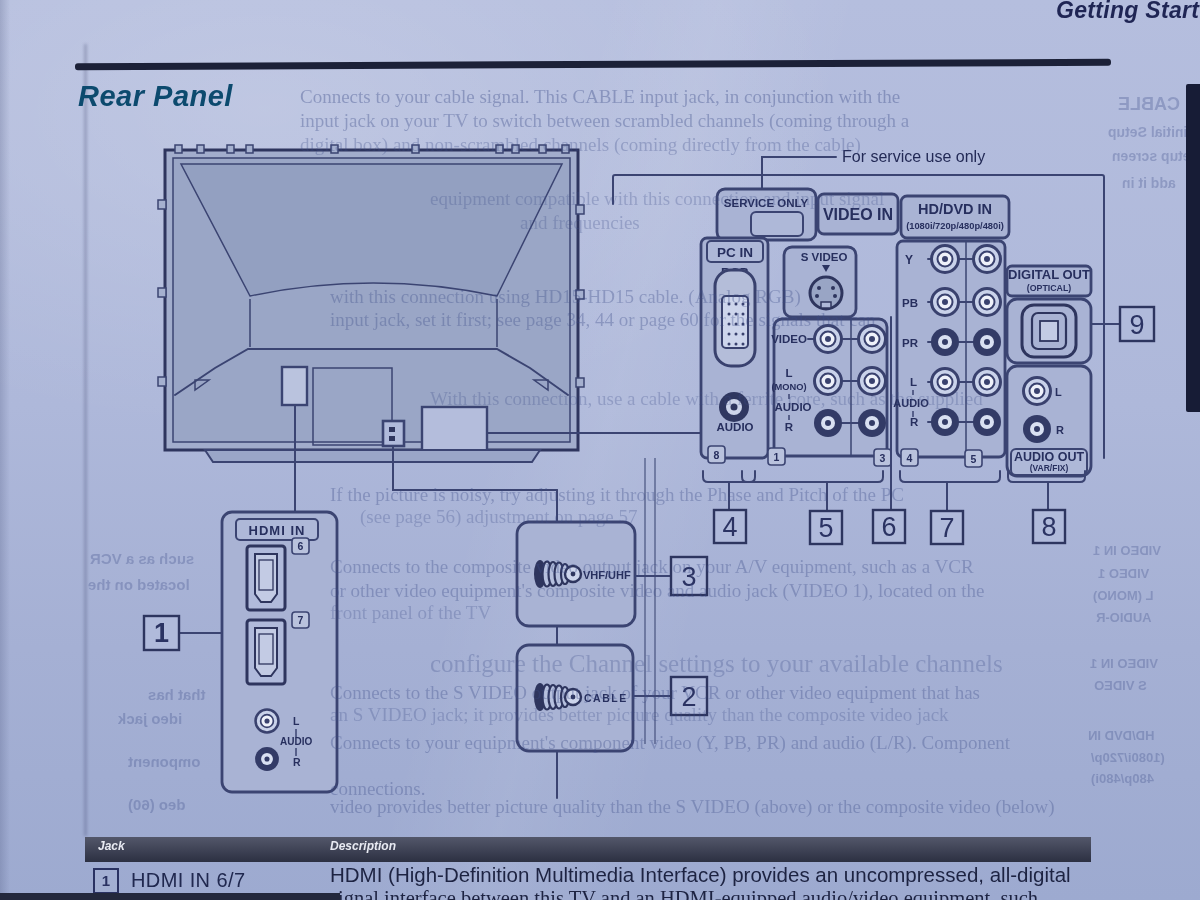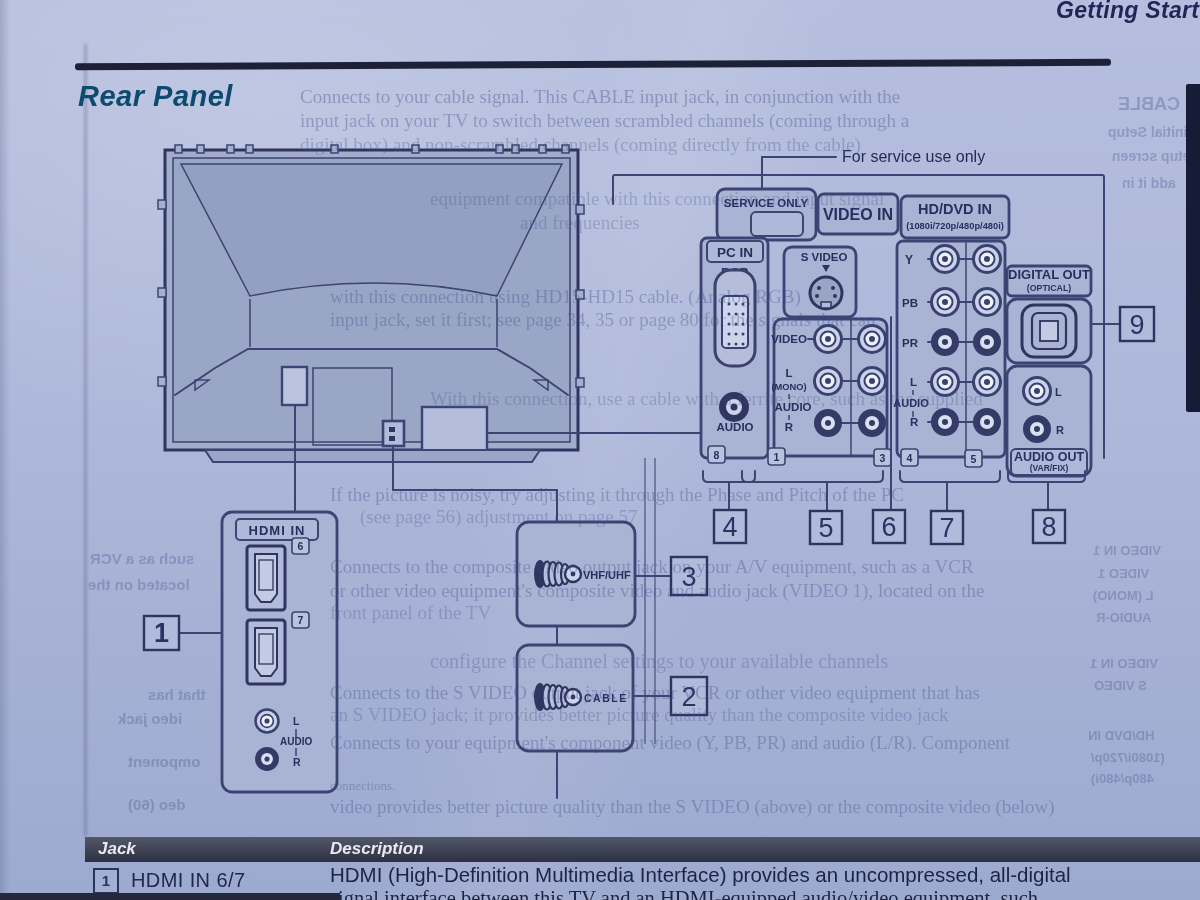"input jack, set it first;" div.gl { text: 35 or page 80 -> 44 or page 60 }
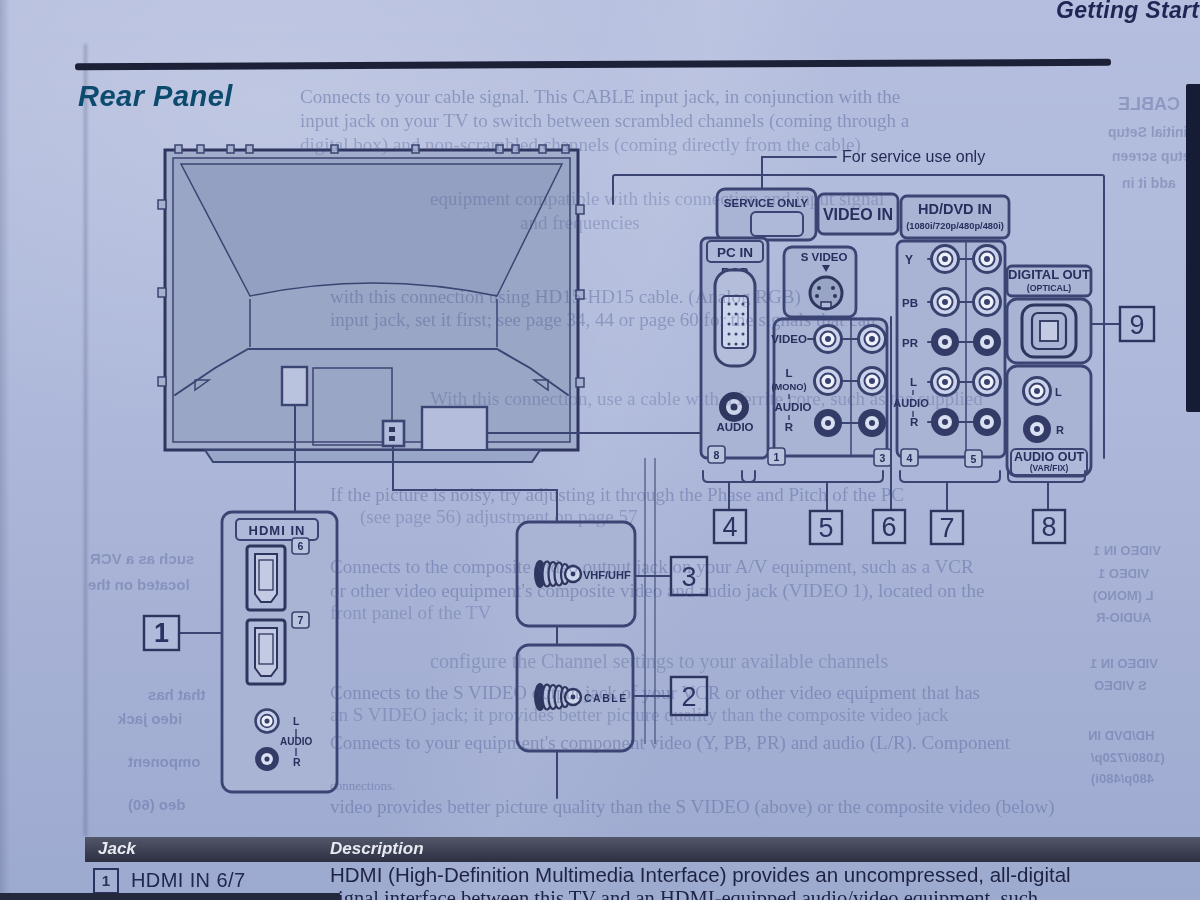"configure the Channel settings to" div.gl { font-size: 20px -> 25px }
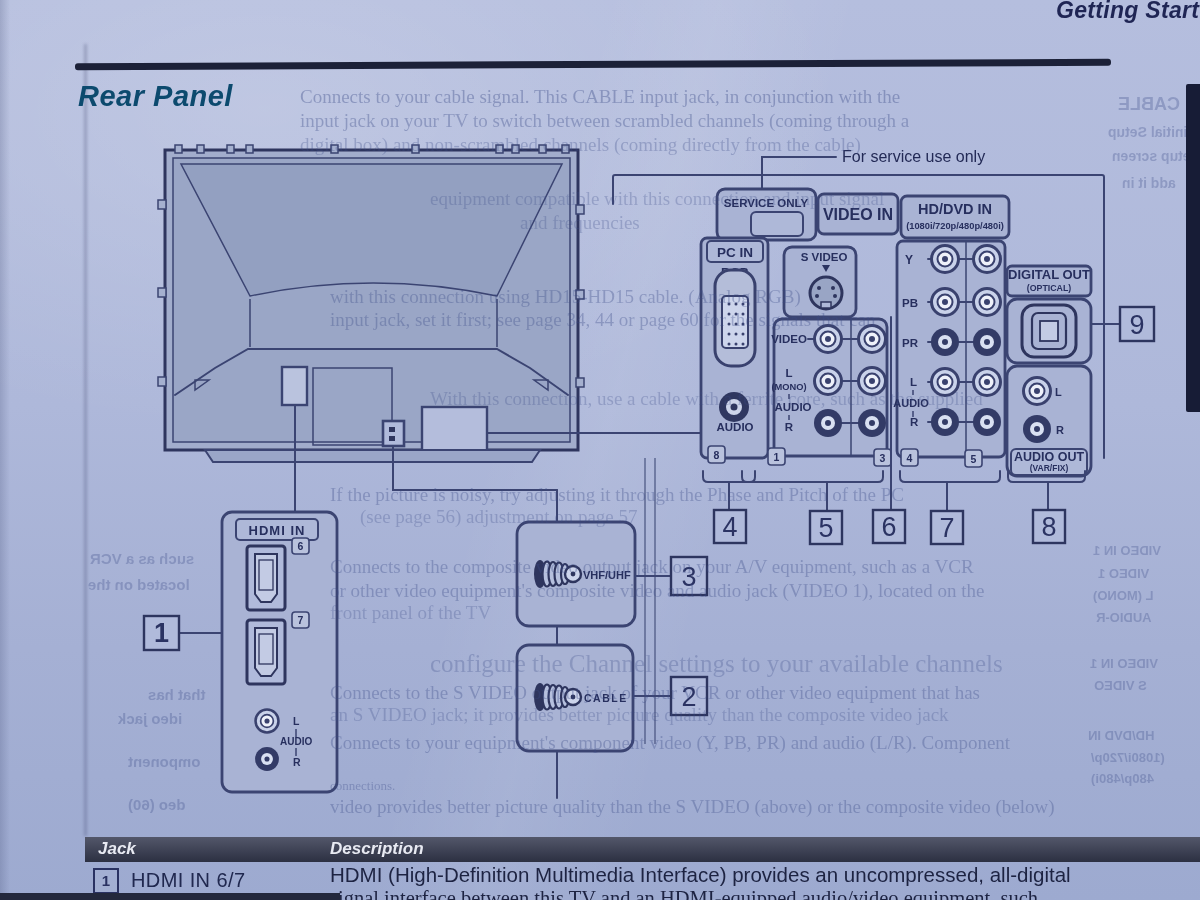"connections." div.gl { font-size: 13px -> 19px }
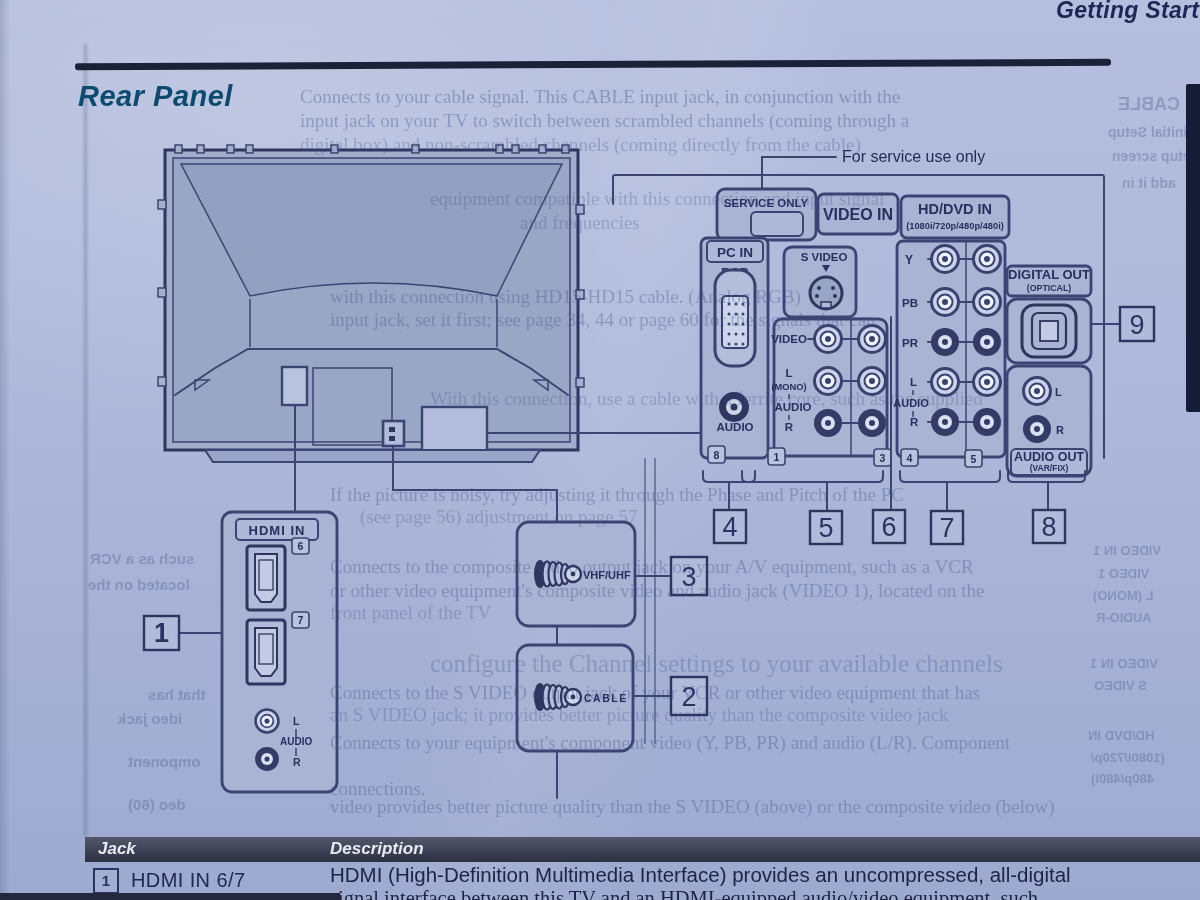"Jack" .thead { font-size: 17px -> 12px; width: 1115px -> 1006px }
